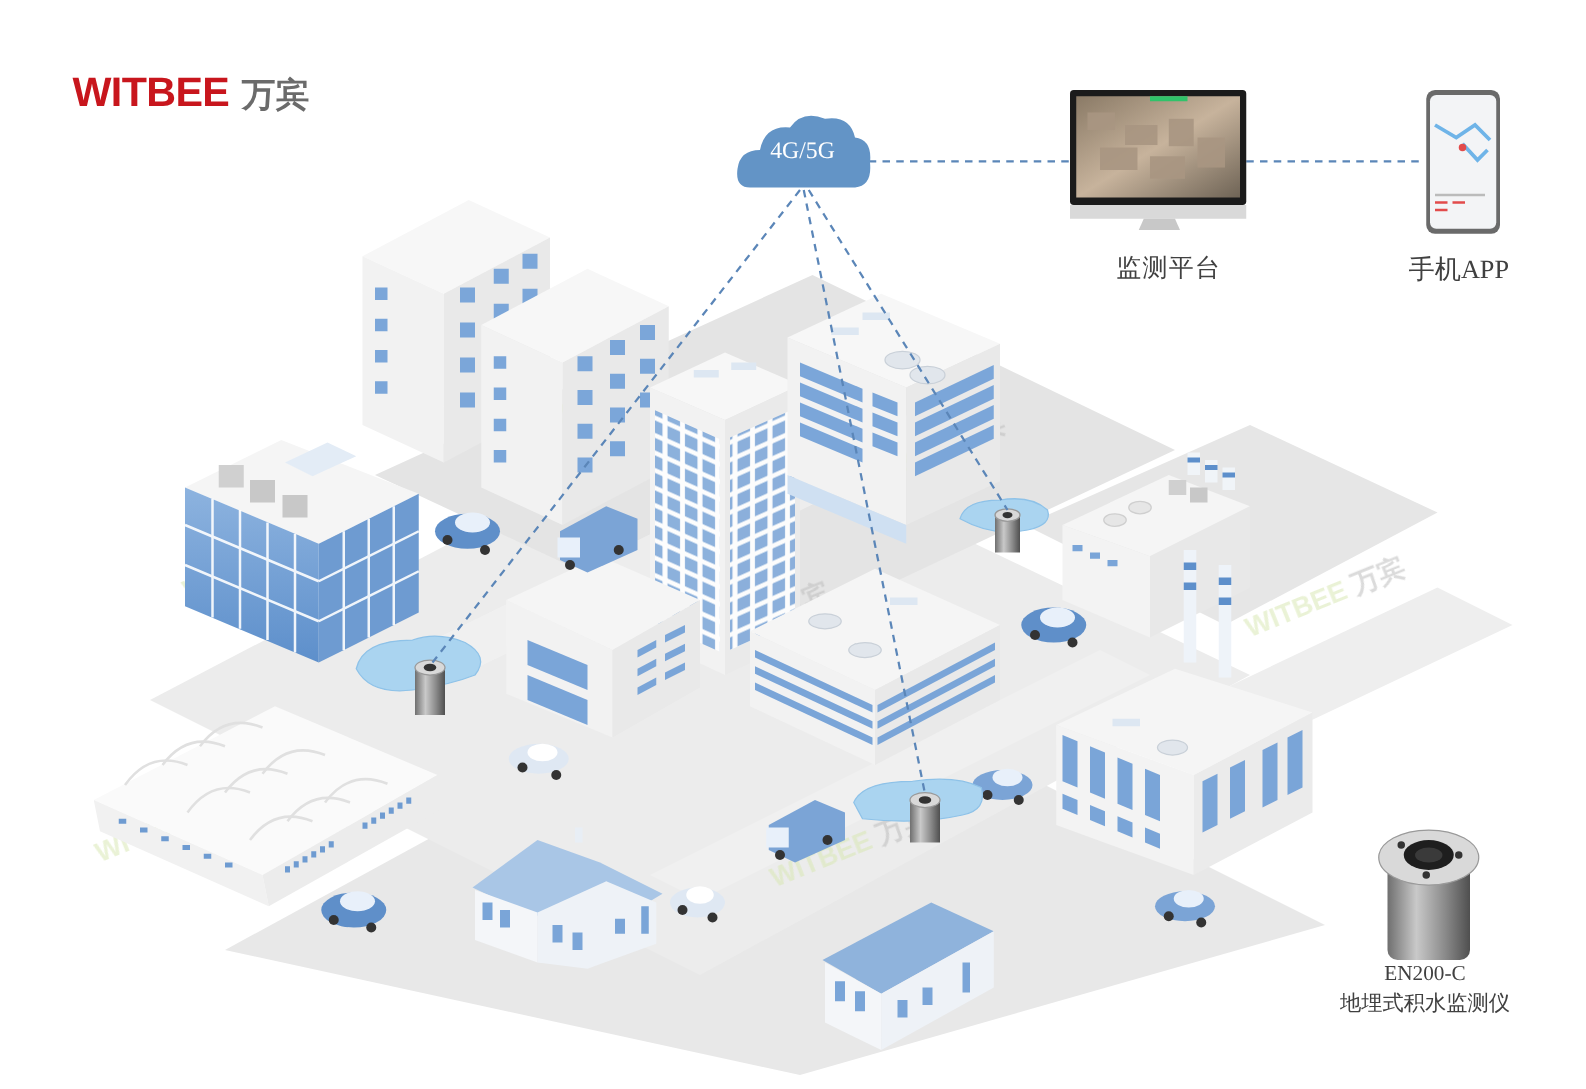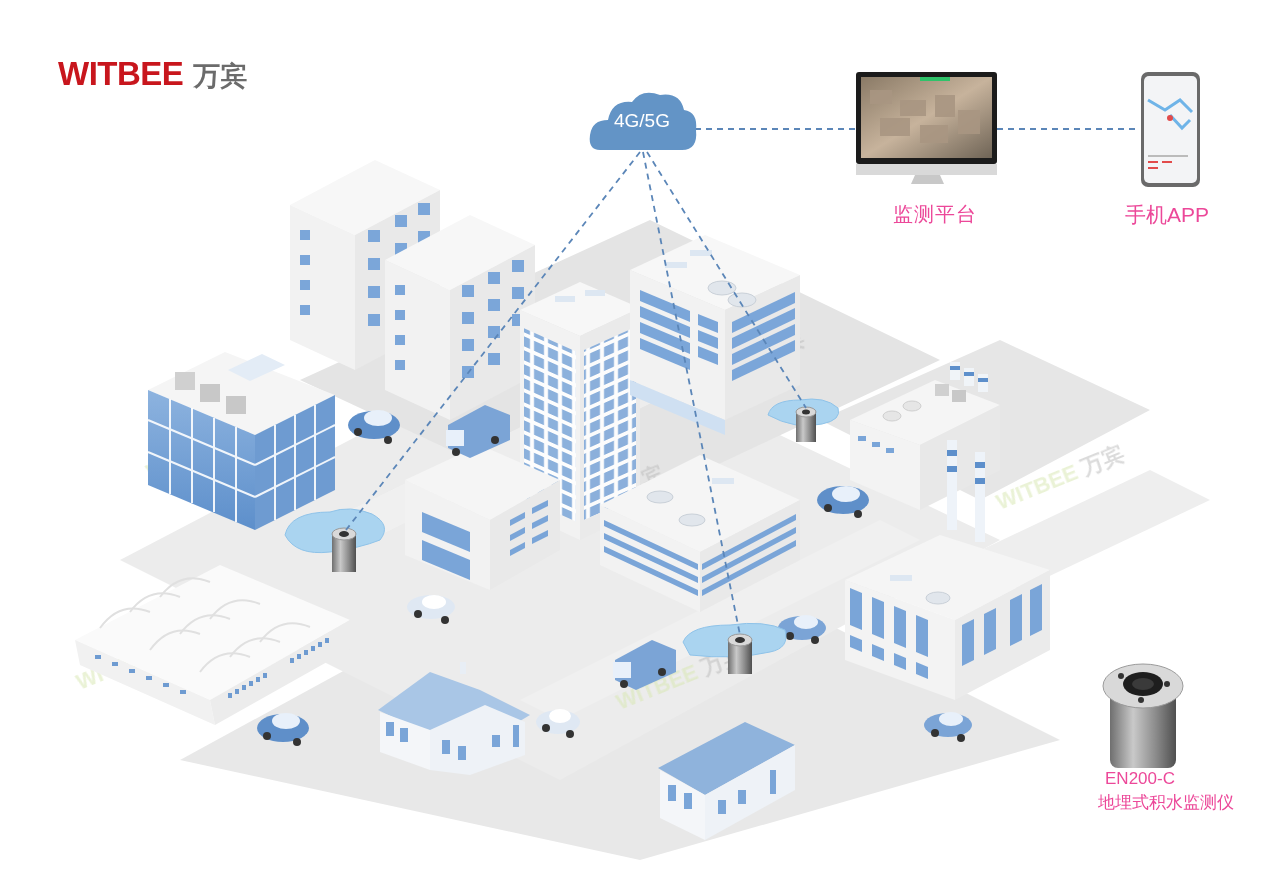"4G/5G" .cloud-label { font-family: Liberation Sans, sans-serif -> Liberation Serif, serif }
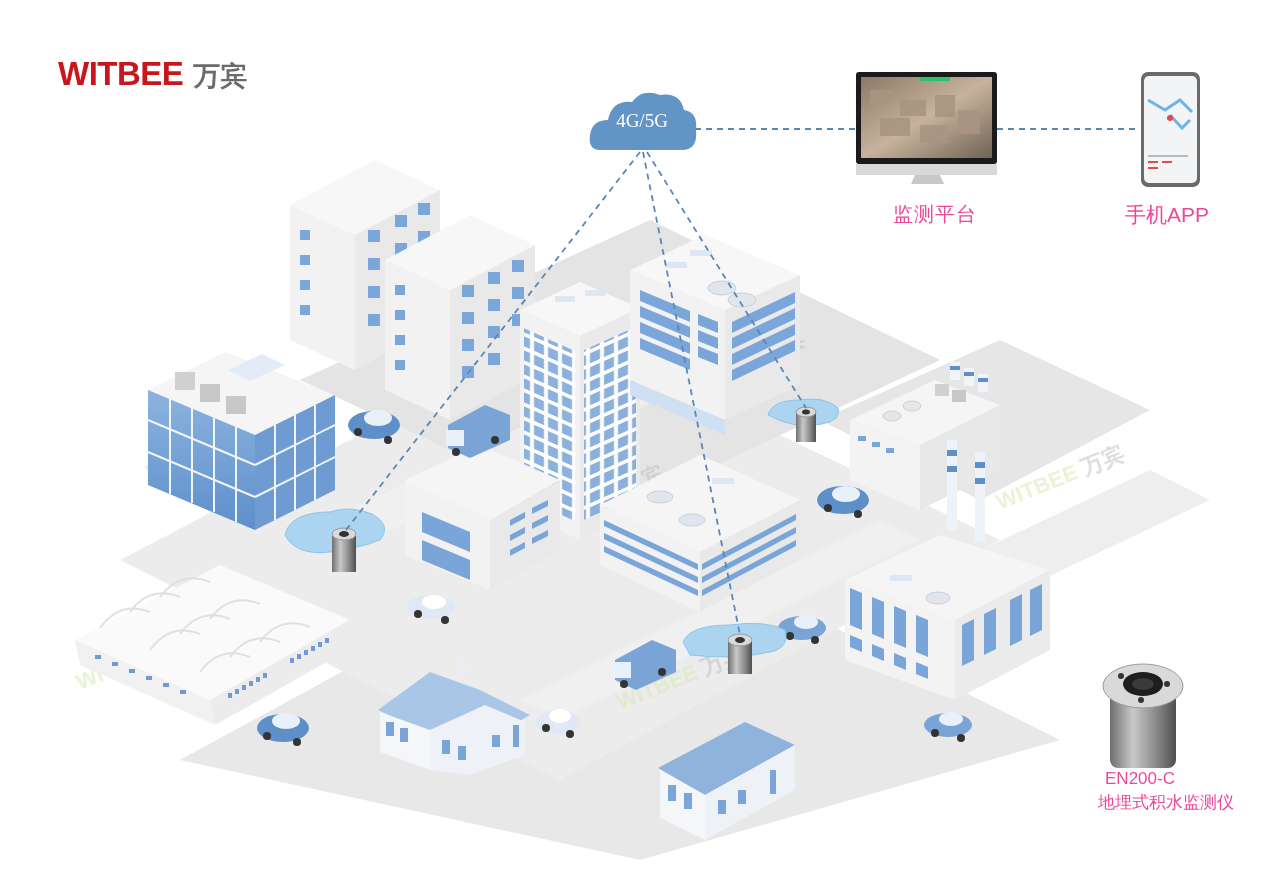"监测平台" .caption { color: #ec4899 -> #404040; font-family: Liberation Sans, sans-serif -> Liberation Serif, serif }
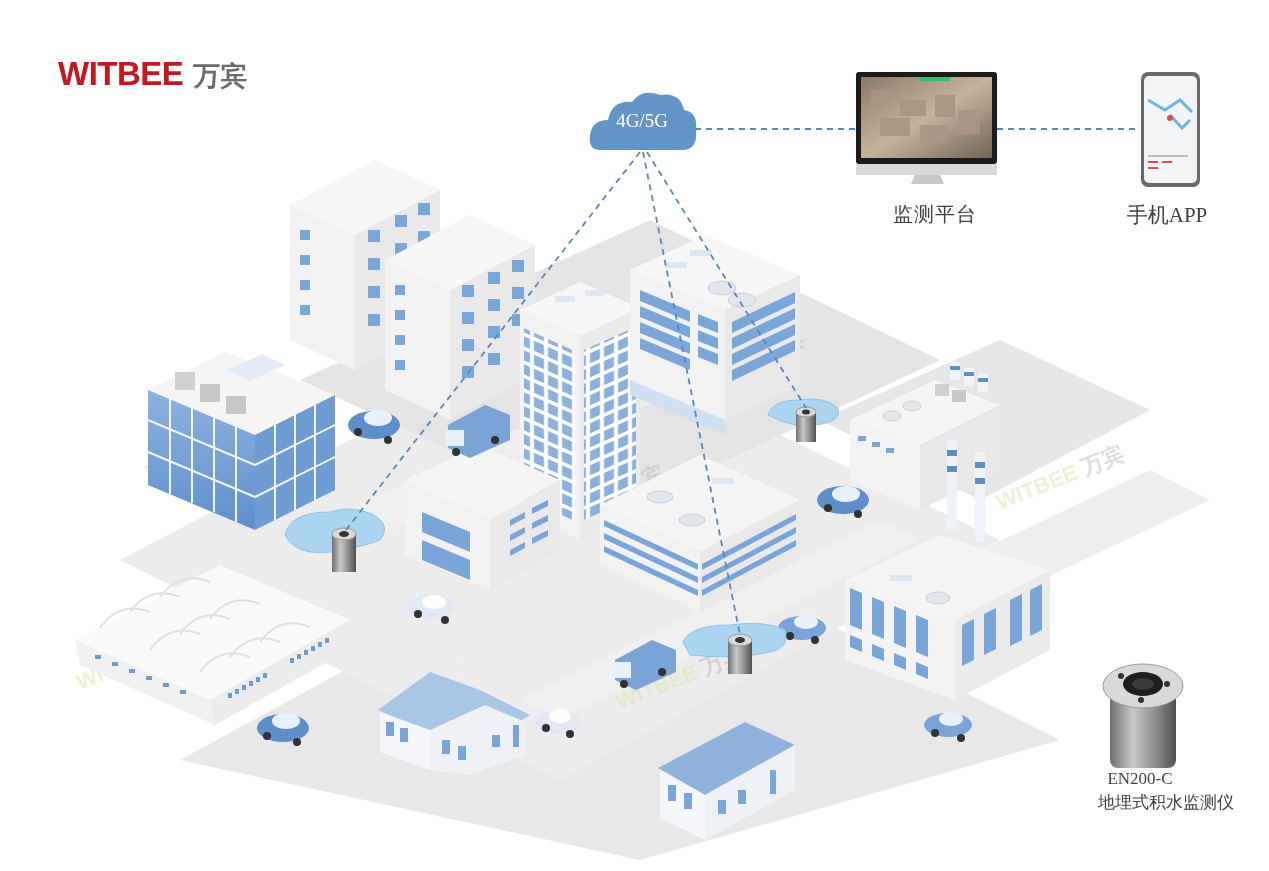"地埋式积水监测仪" .cap-device-name { left: 1066px -> 1040px }
